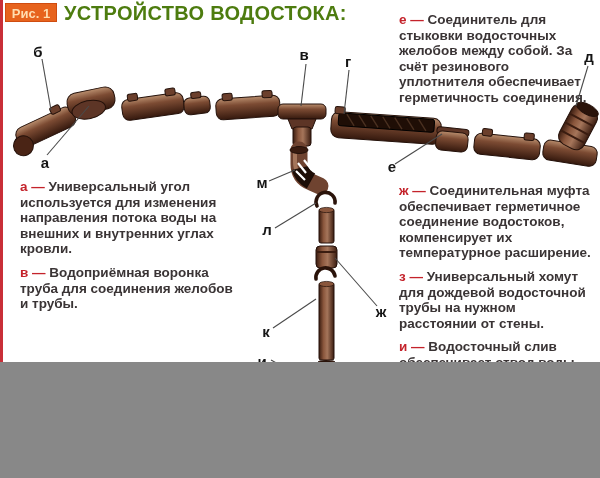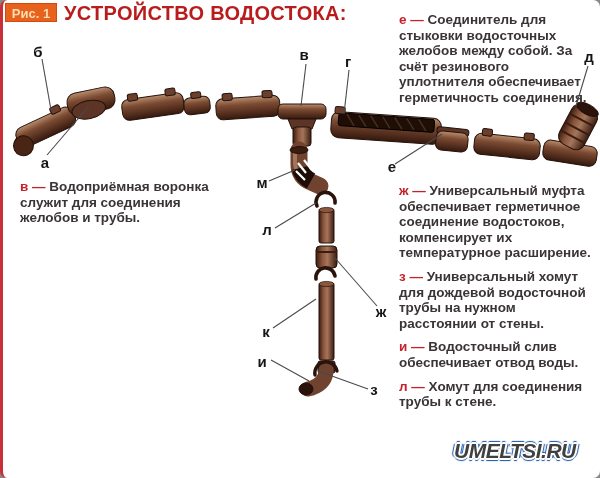"Рис. 1" #page { border-radius: 7px -> none; height: 478px -> 362px }
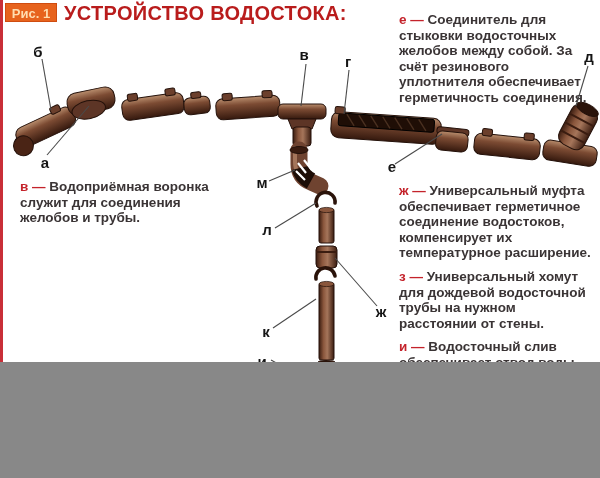"УСТРОЙСТВО ВОДОСТОКА:" .title { color: #b91c1c -> #4d7c0f }
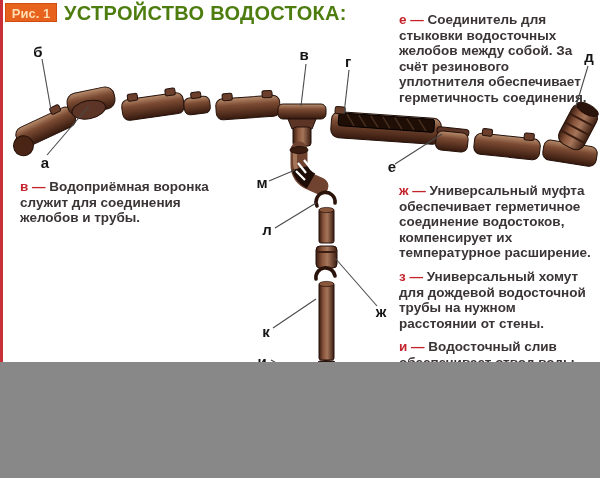"а — Универсальный угол используется" p.entry { html: none -> <p><span>а —</span> <span>Универсальный угол используется для изменения направления потока воды на внешних и внутренних углах кровли.</span></p> }
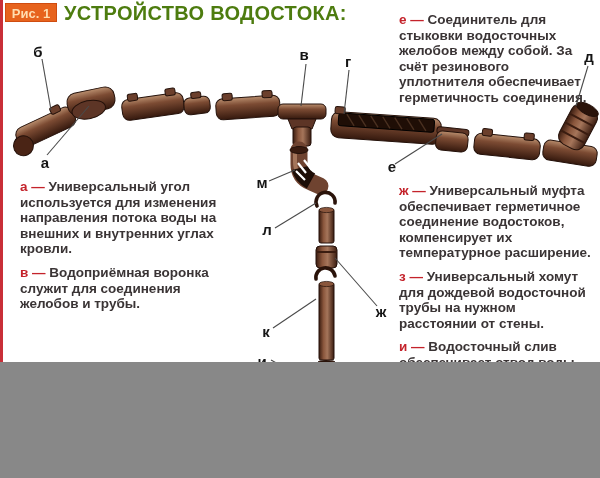"Универсальный муфта обеспечивает" span.t { text: Универсальный -> Соединительная }
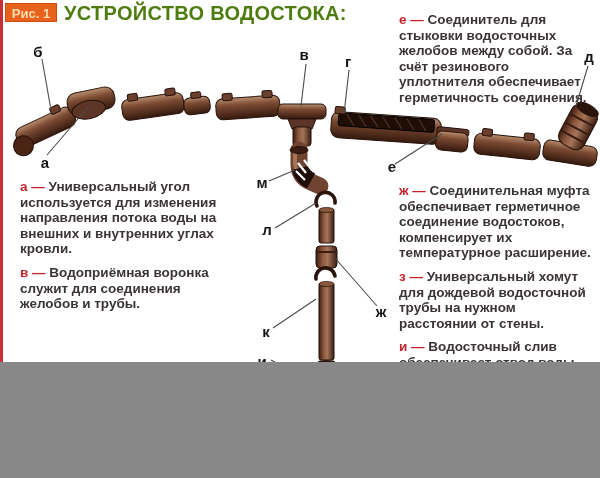"Водоприёмная воронка служит для" span.t { text: служит -> труба }
